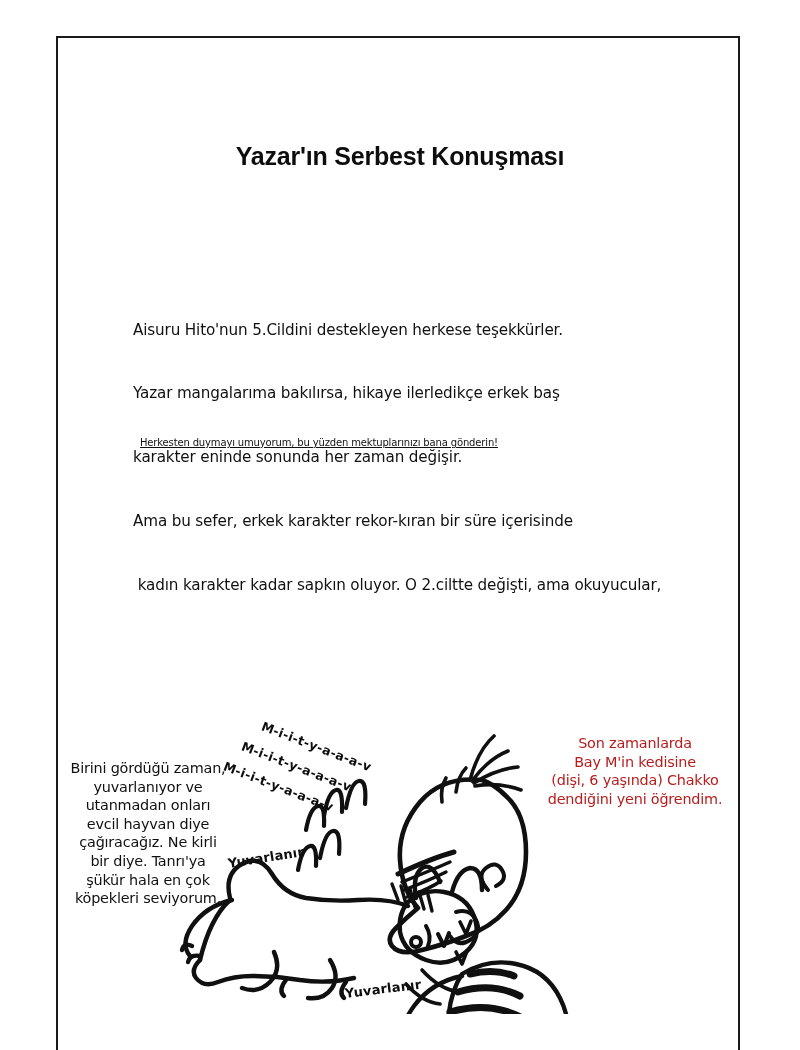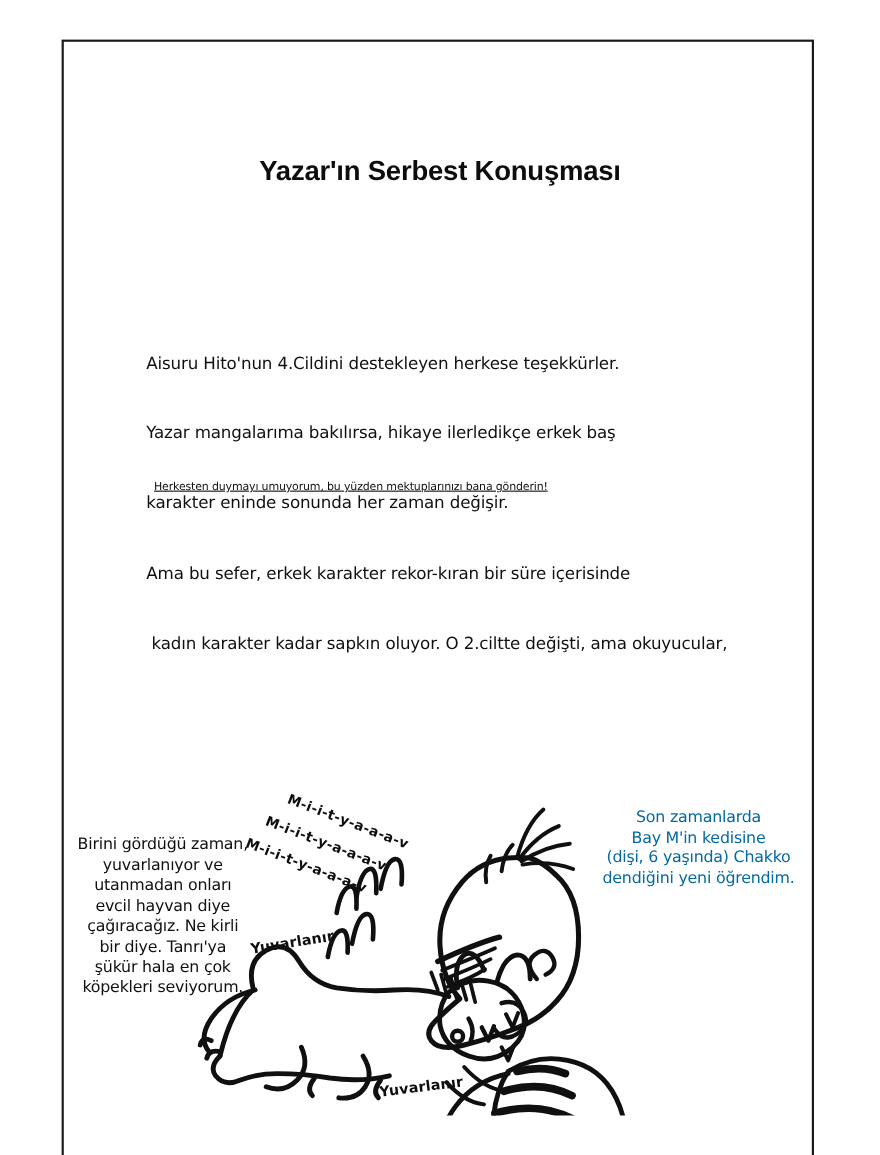"Aisuru Hito'nun 4.Cildini destekleyen" span.line { text: 4.Cildini -> 5.Cildini }
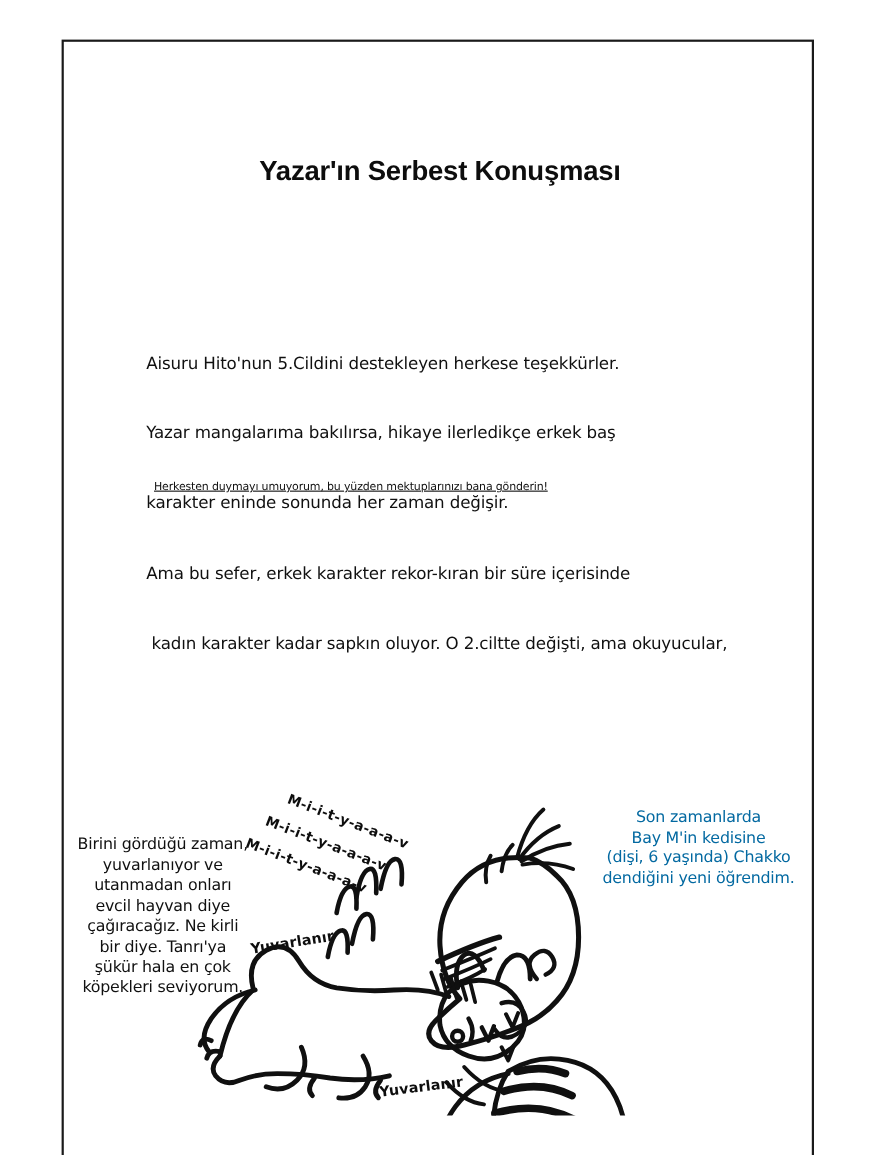"Son zamanlarda" #right-caption { color: #0369a1 -> #b91c1c }
